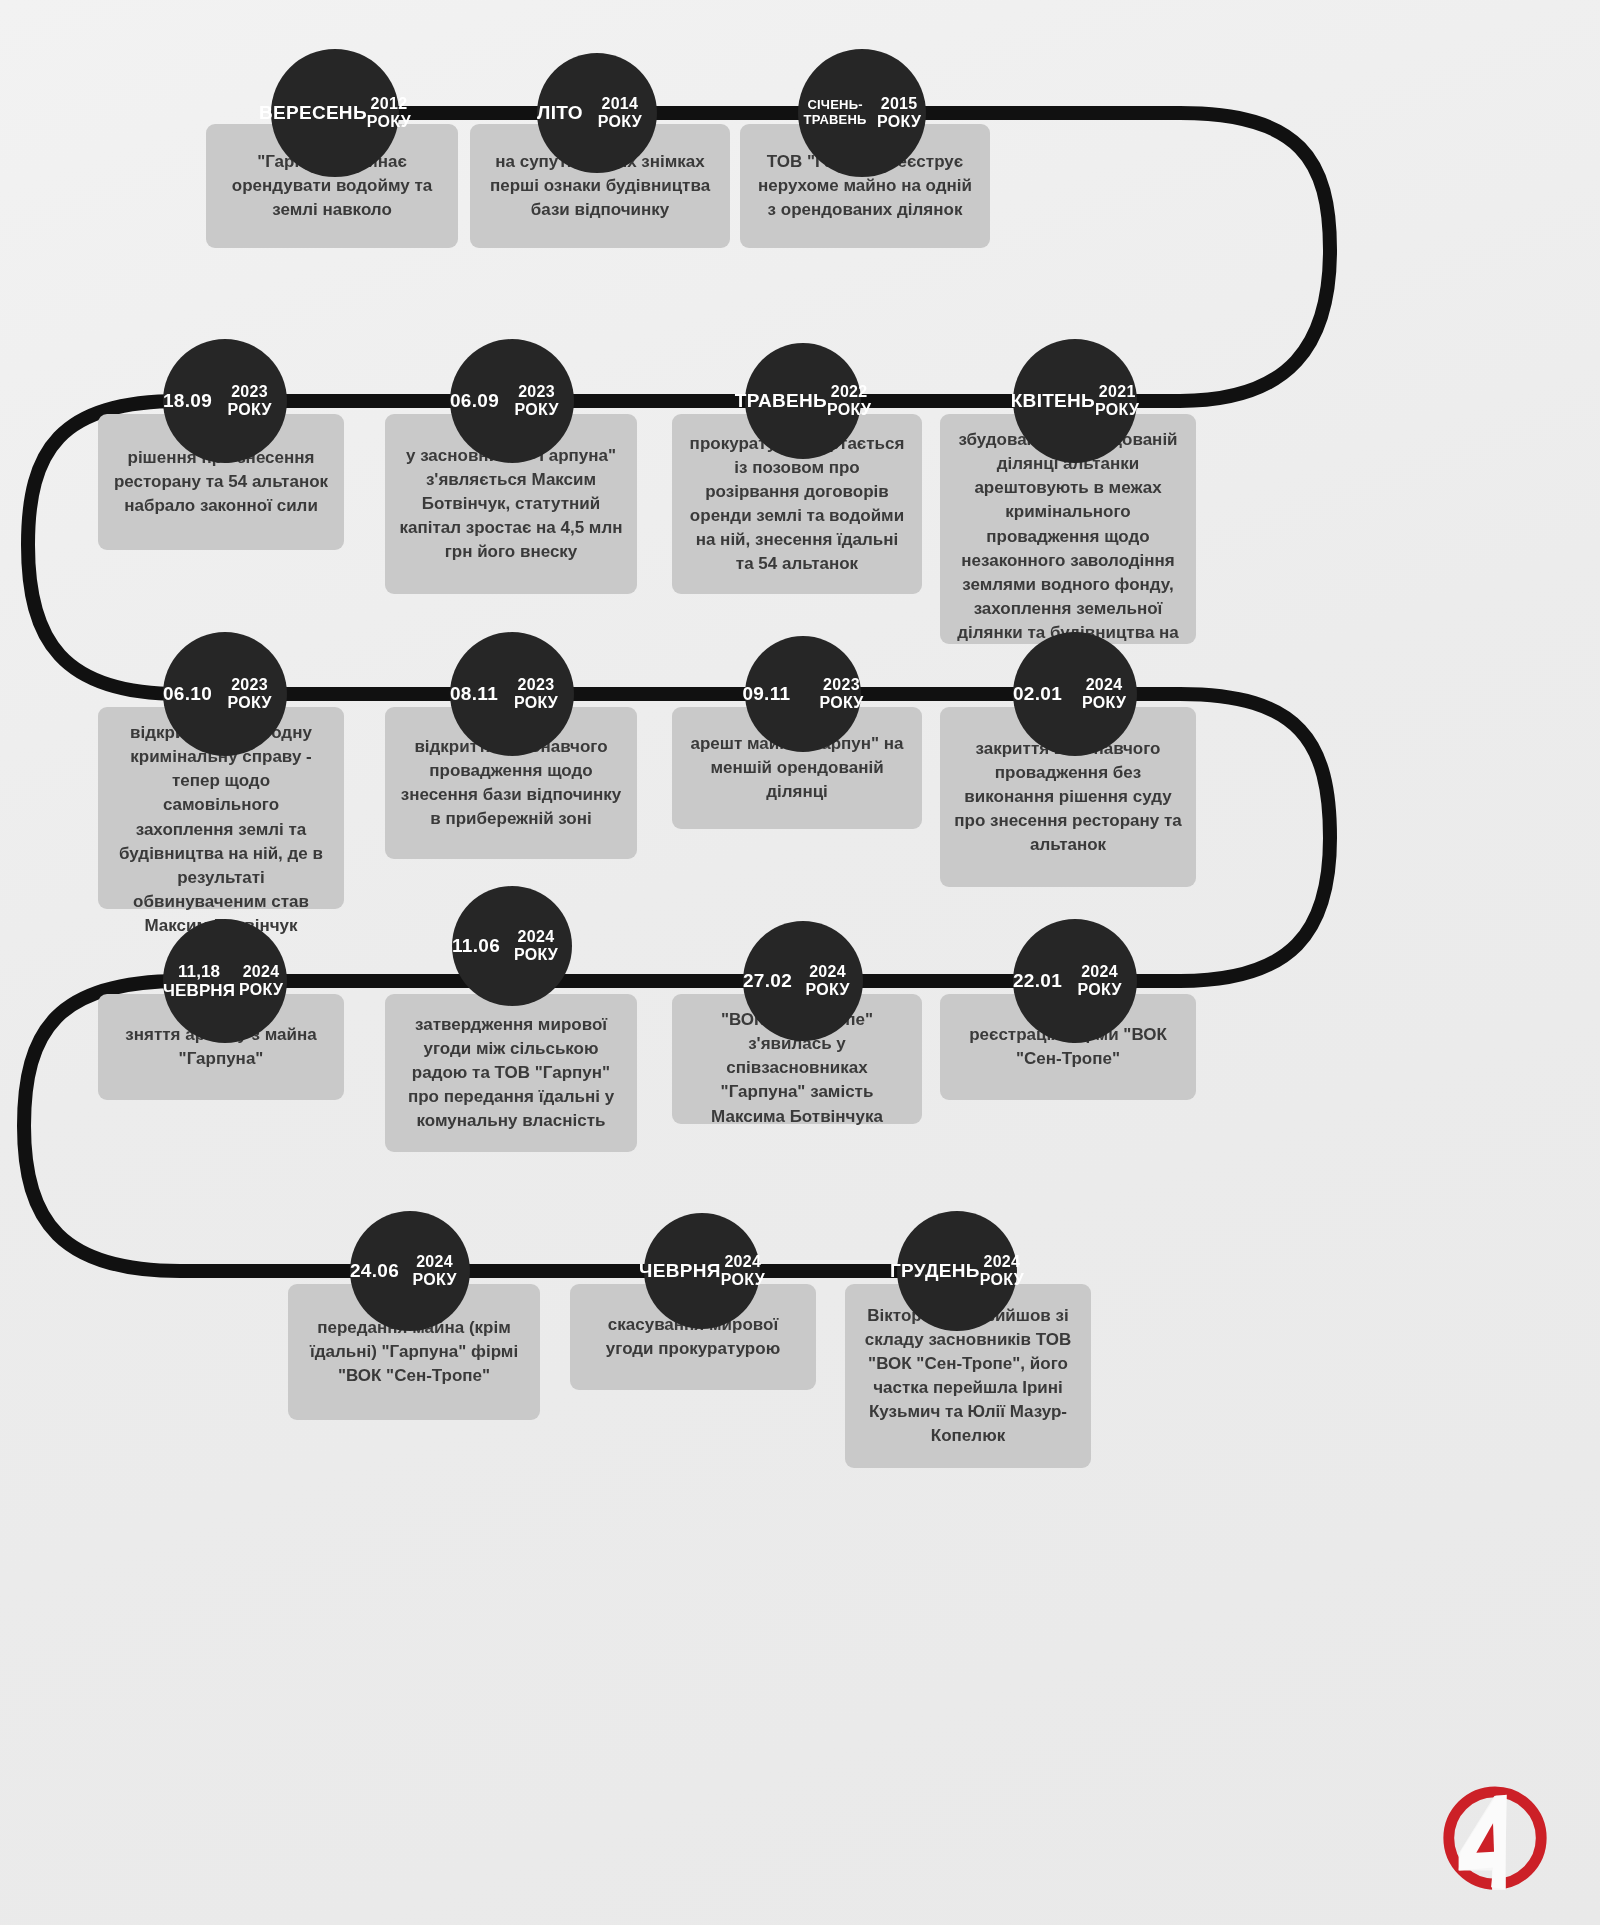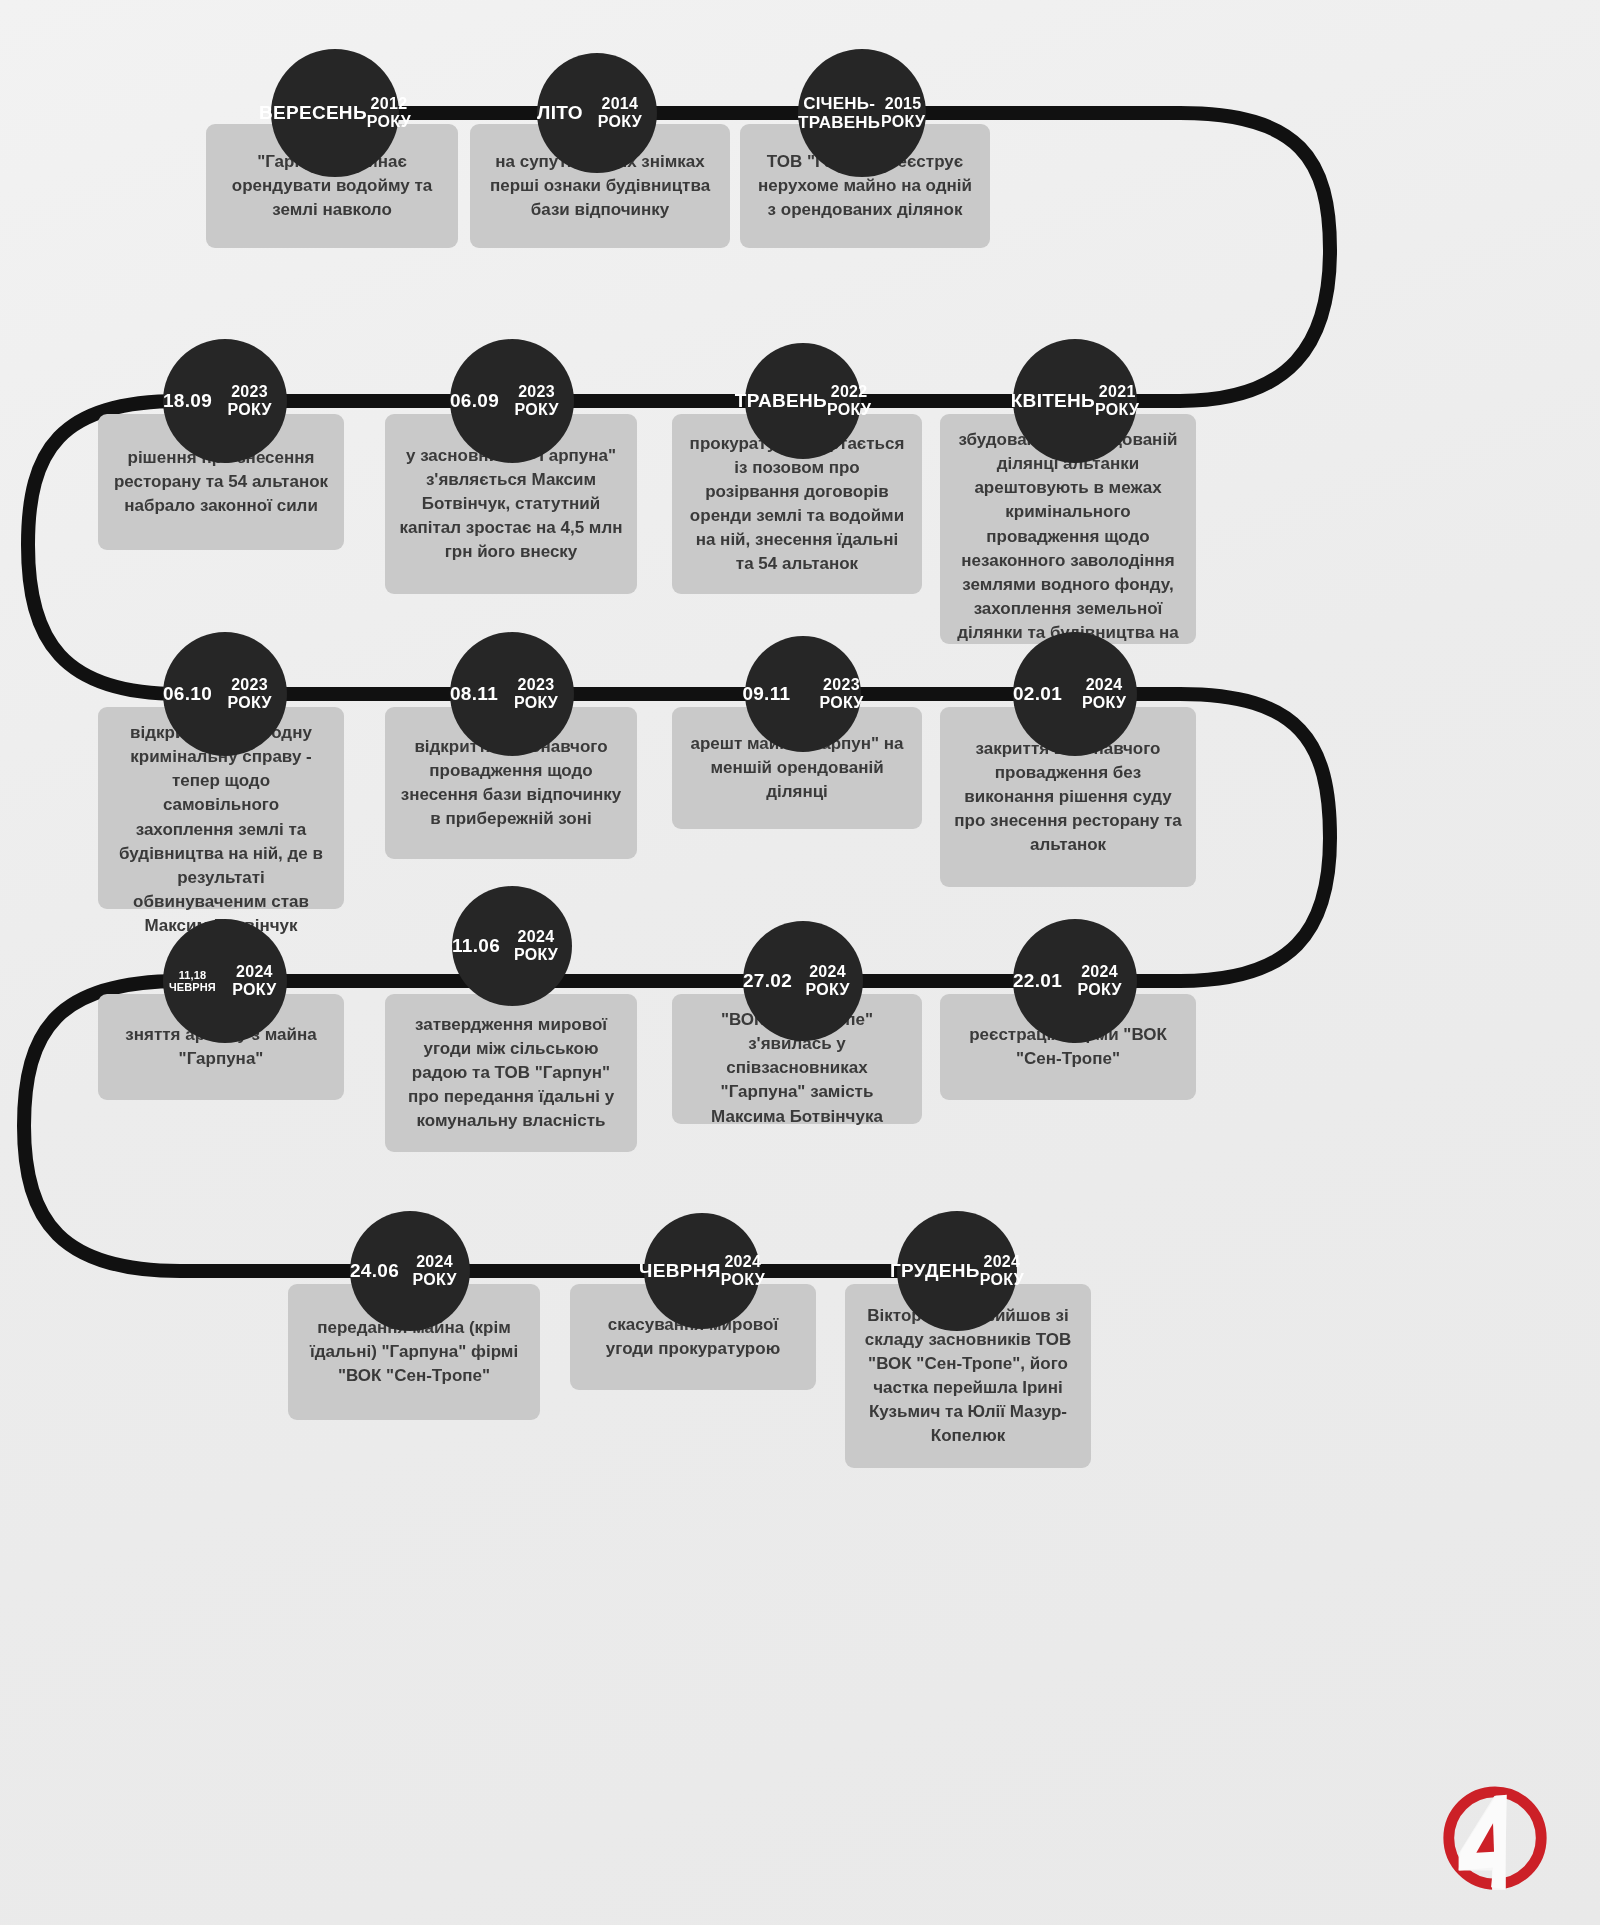"СІЧЕНЬ-ТРАВЕНЬ" .node.small-top .l1 { font-size: 17px -> 13px }
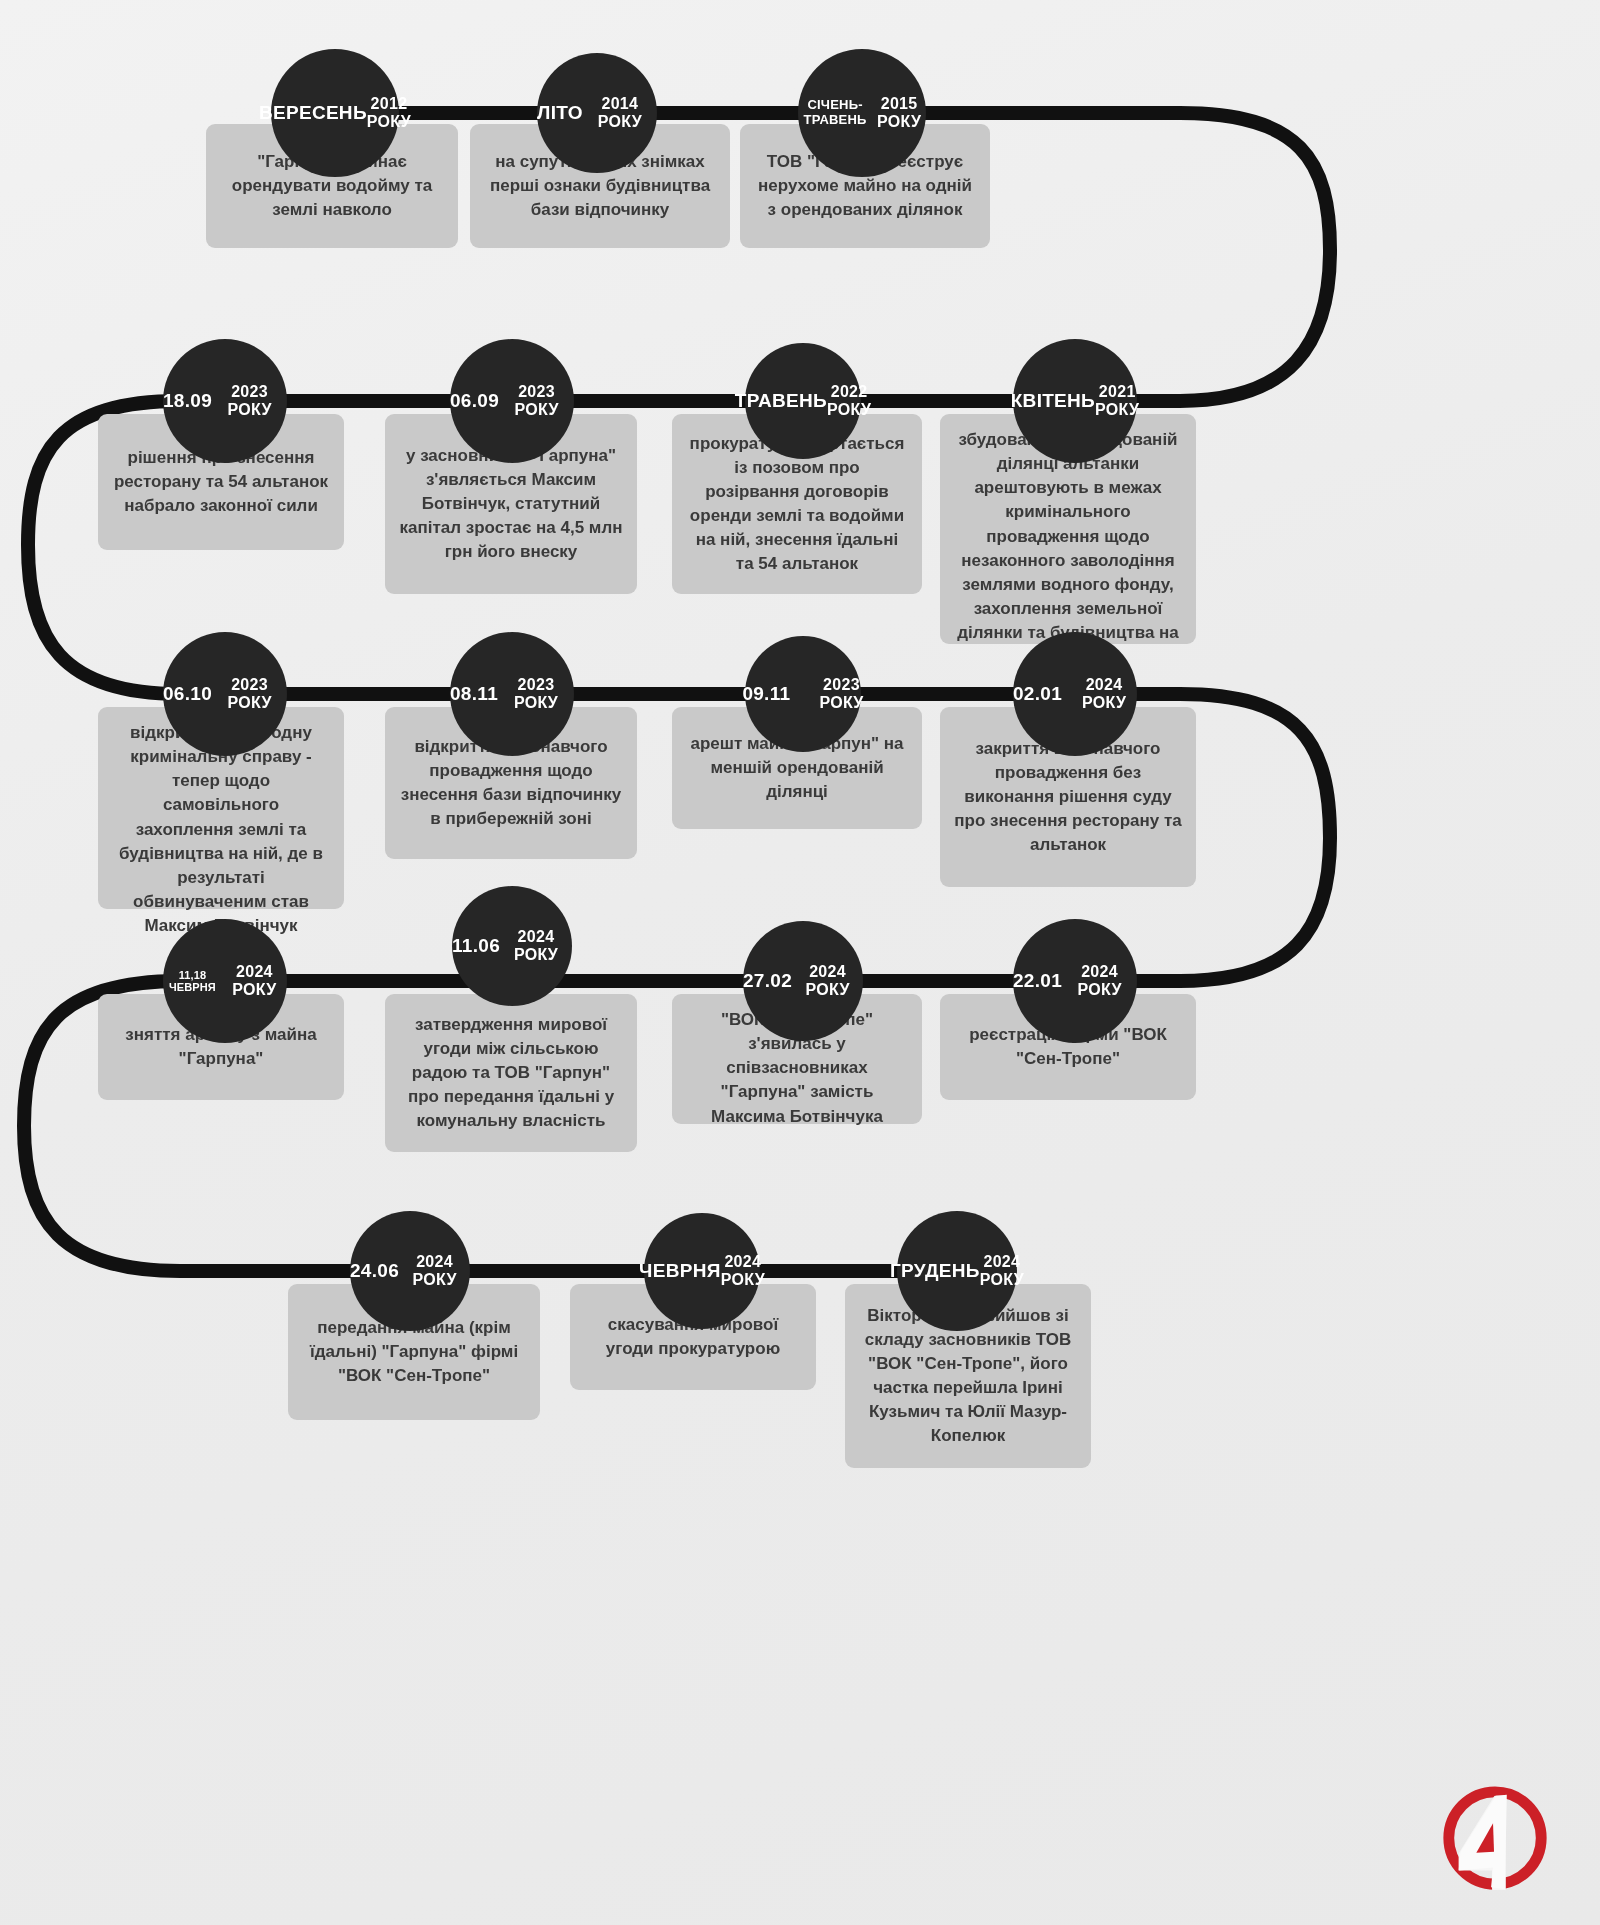"11,18 ЧЕВРНЯ" .node.xsmall-top .l1 { font-size: 11px -> 17px }
